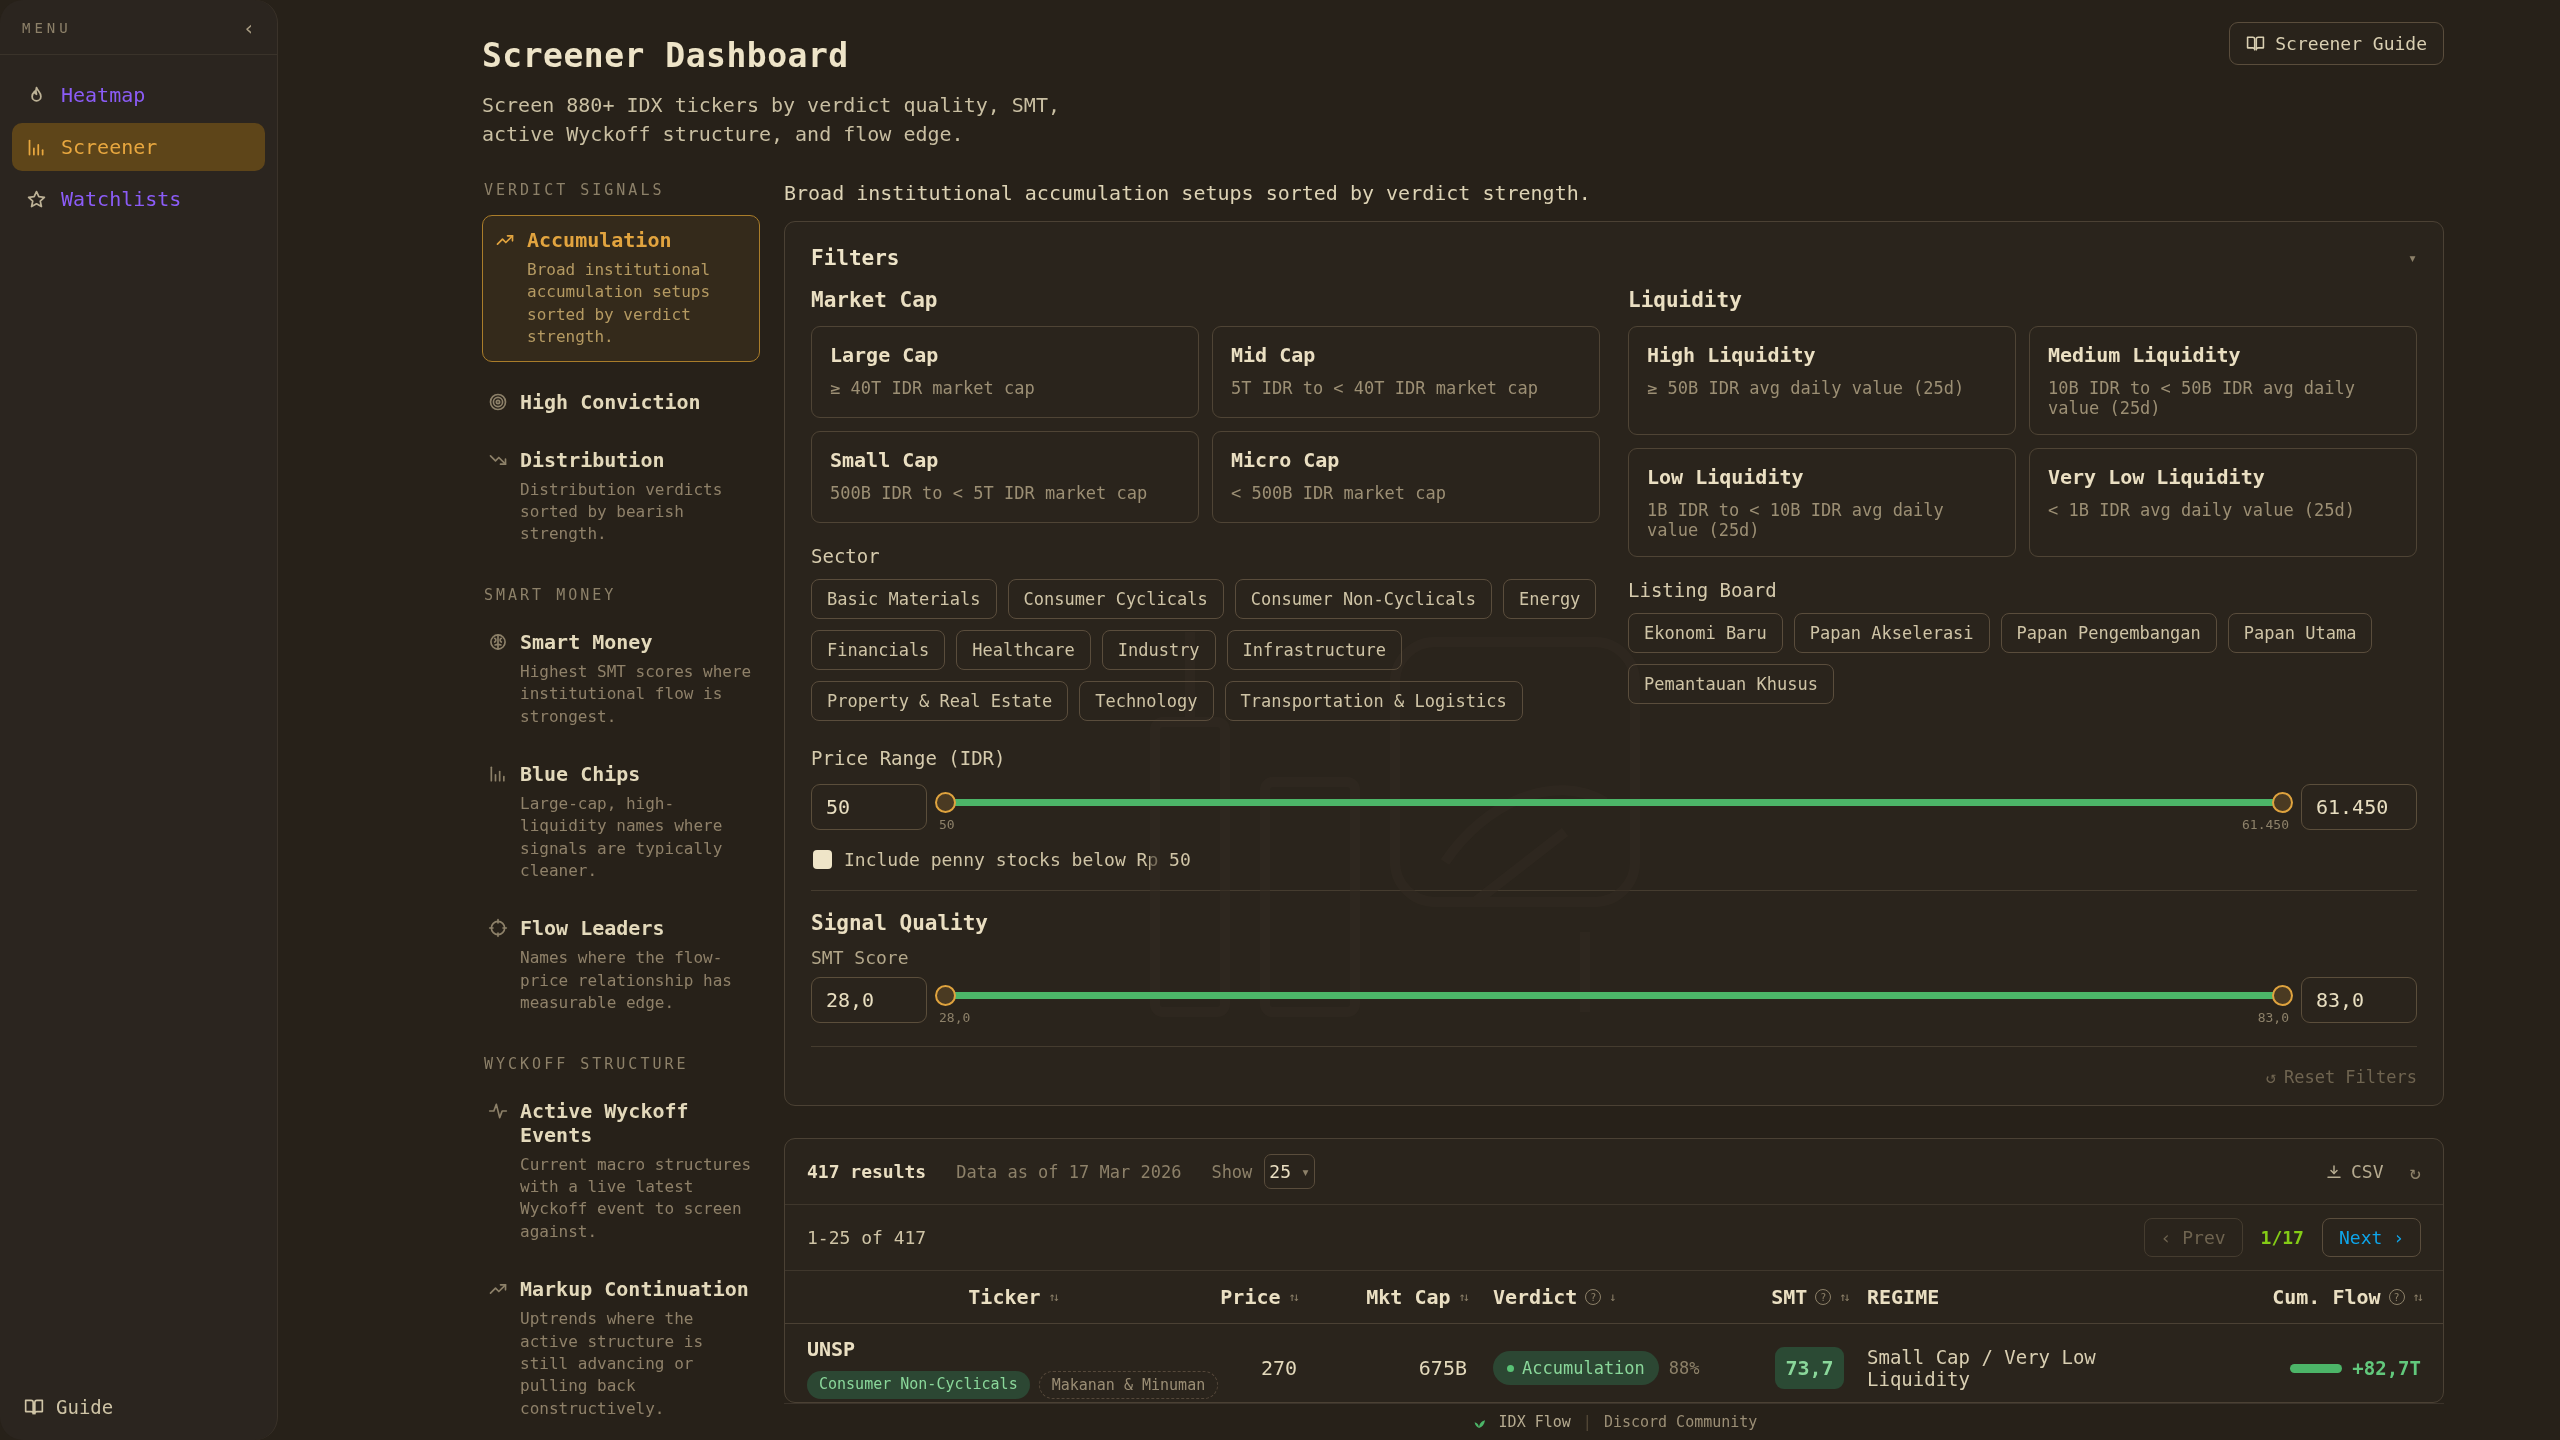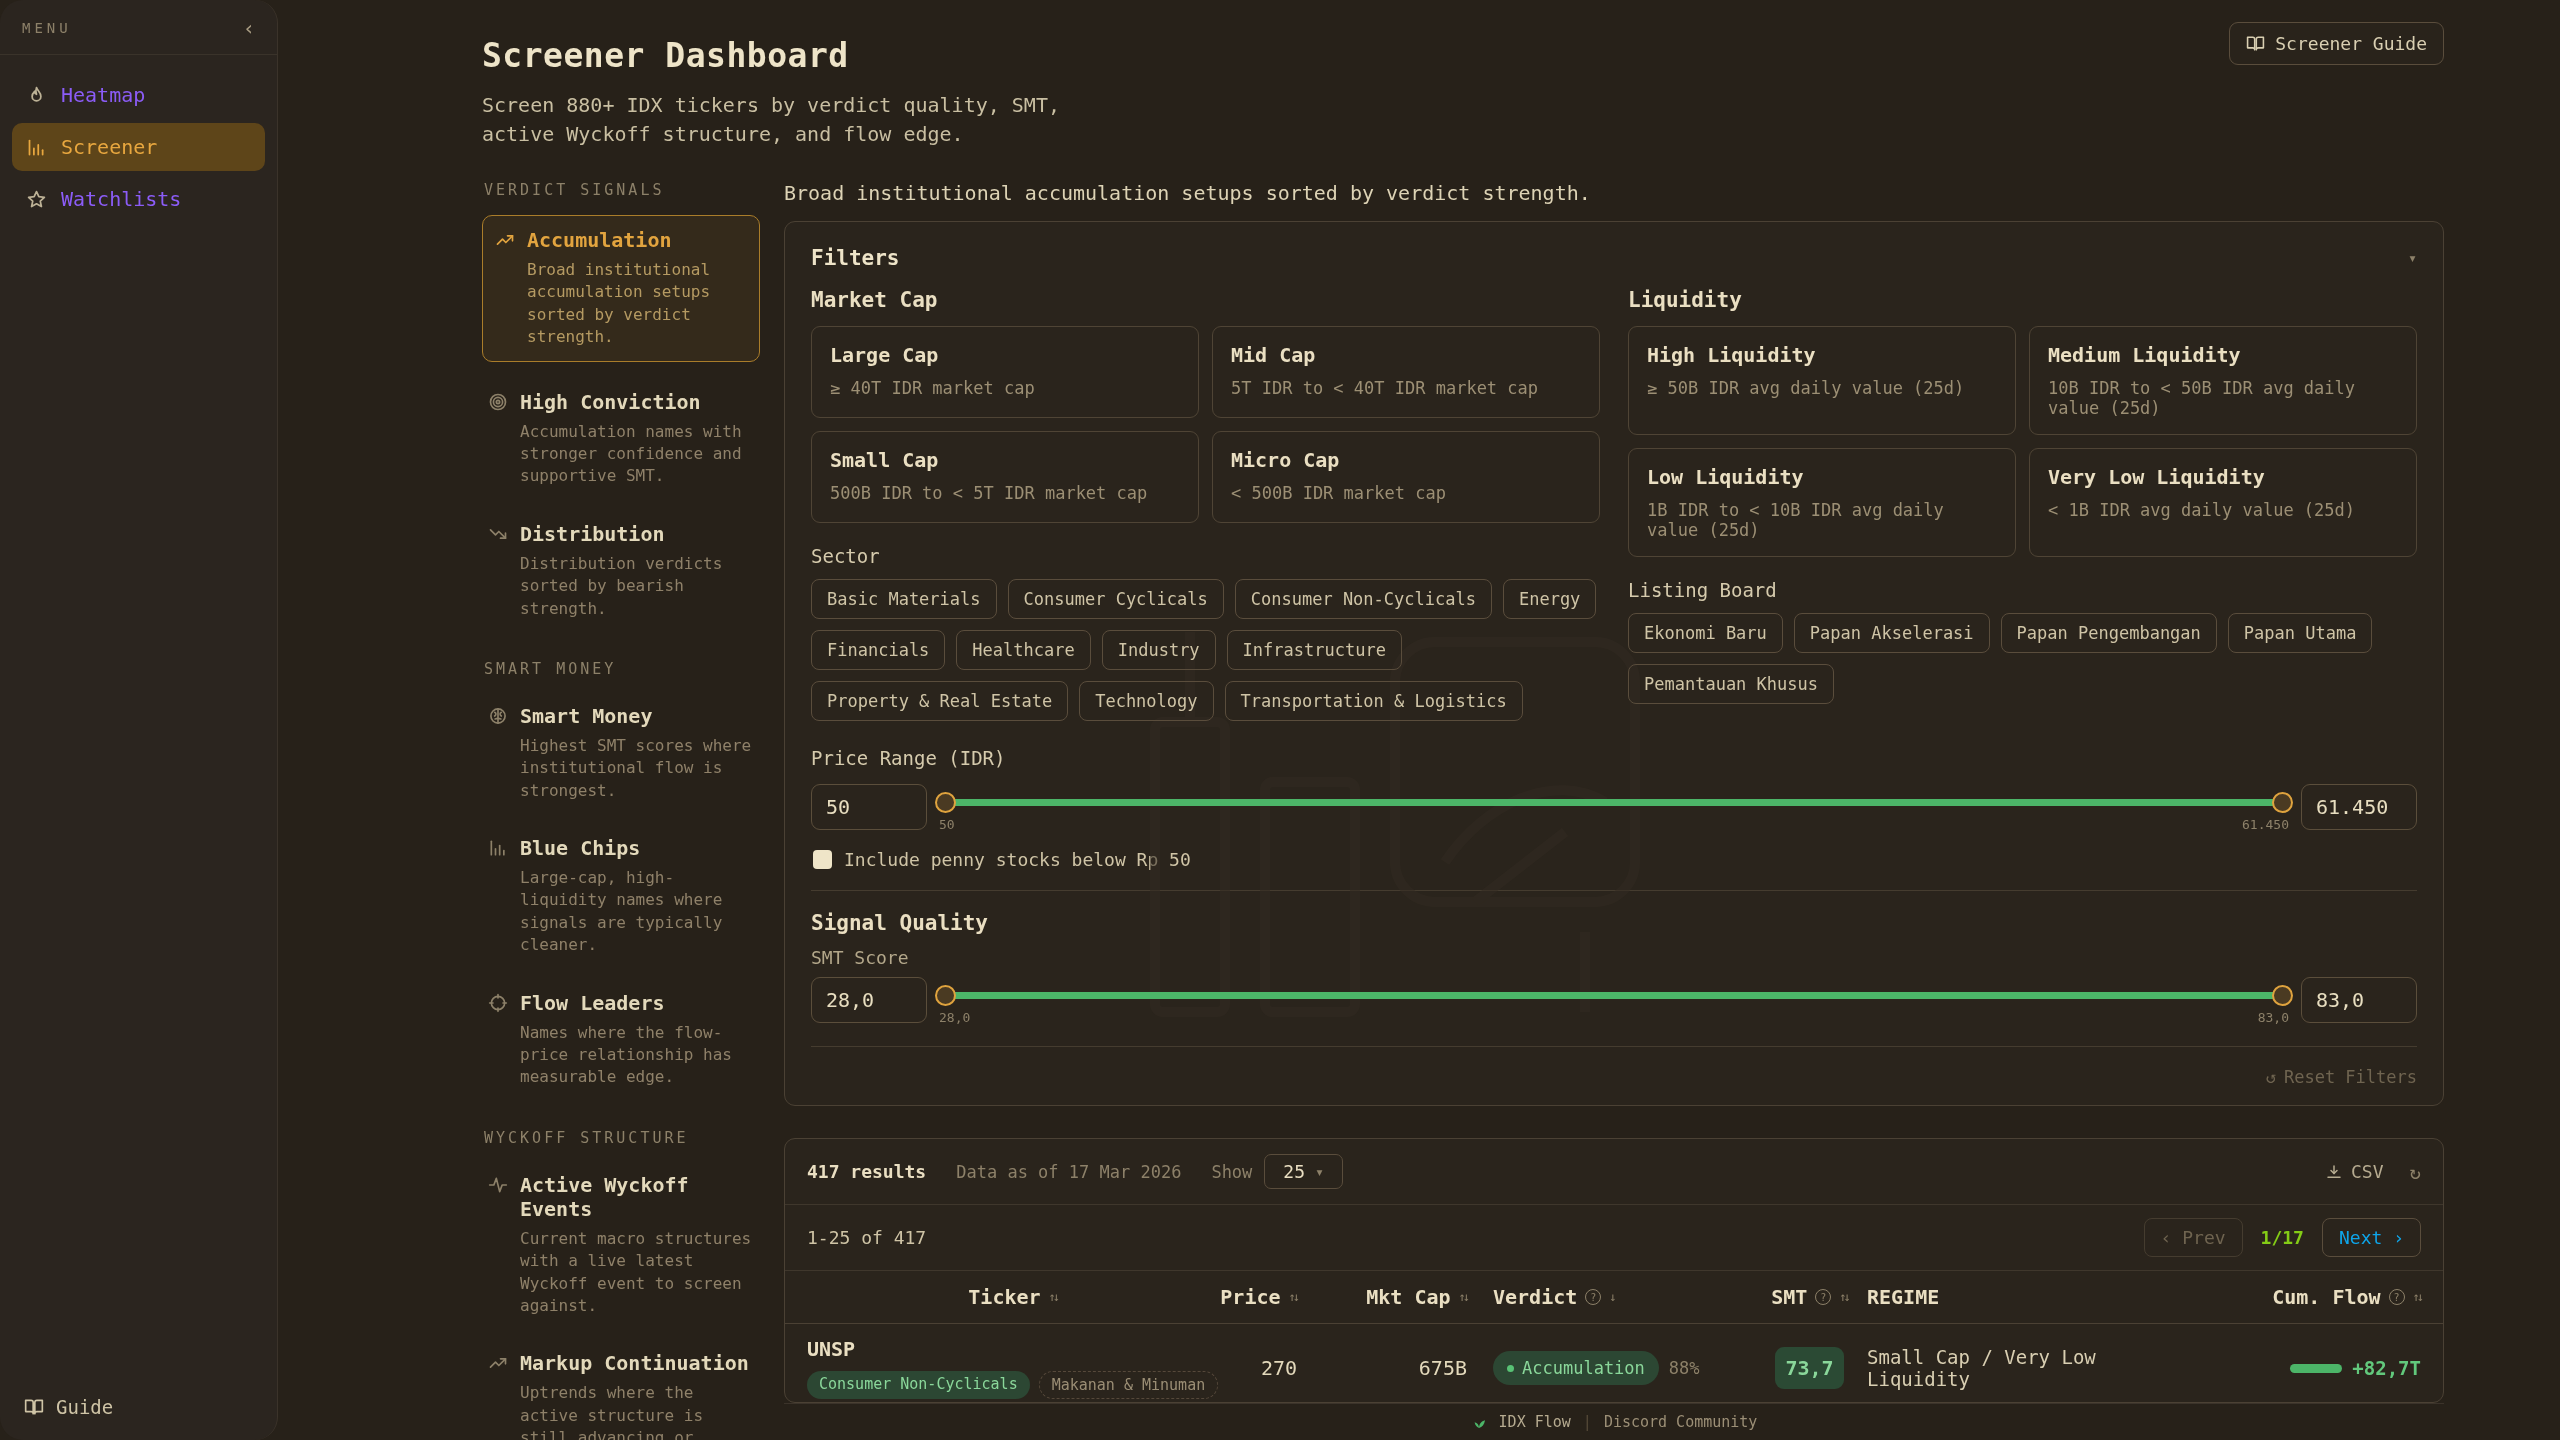"Accumulation names with stronger" div.sn-desc { html: <div>Accumulation names with stronger confidence and supportive SMT.</div> -> none }
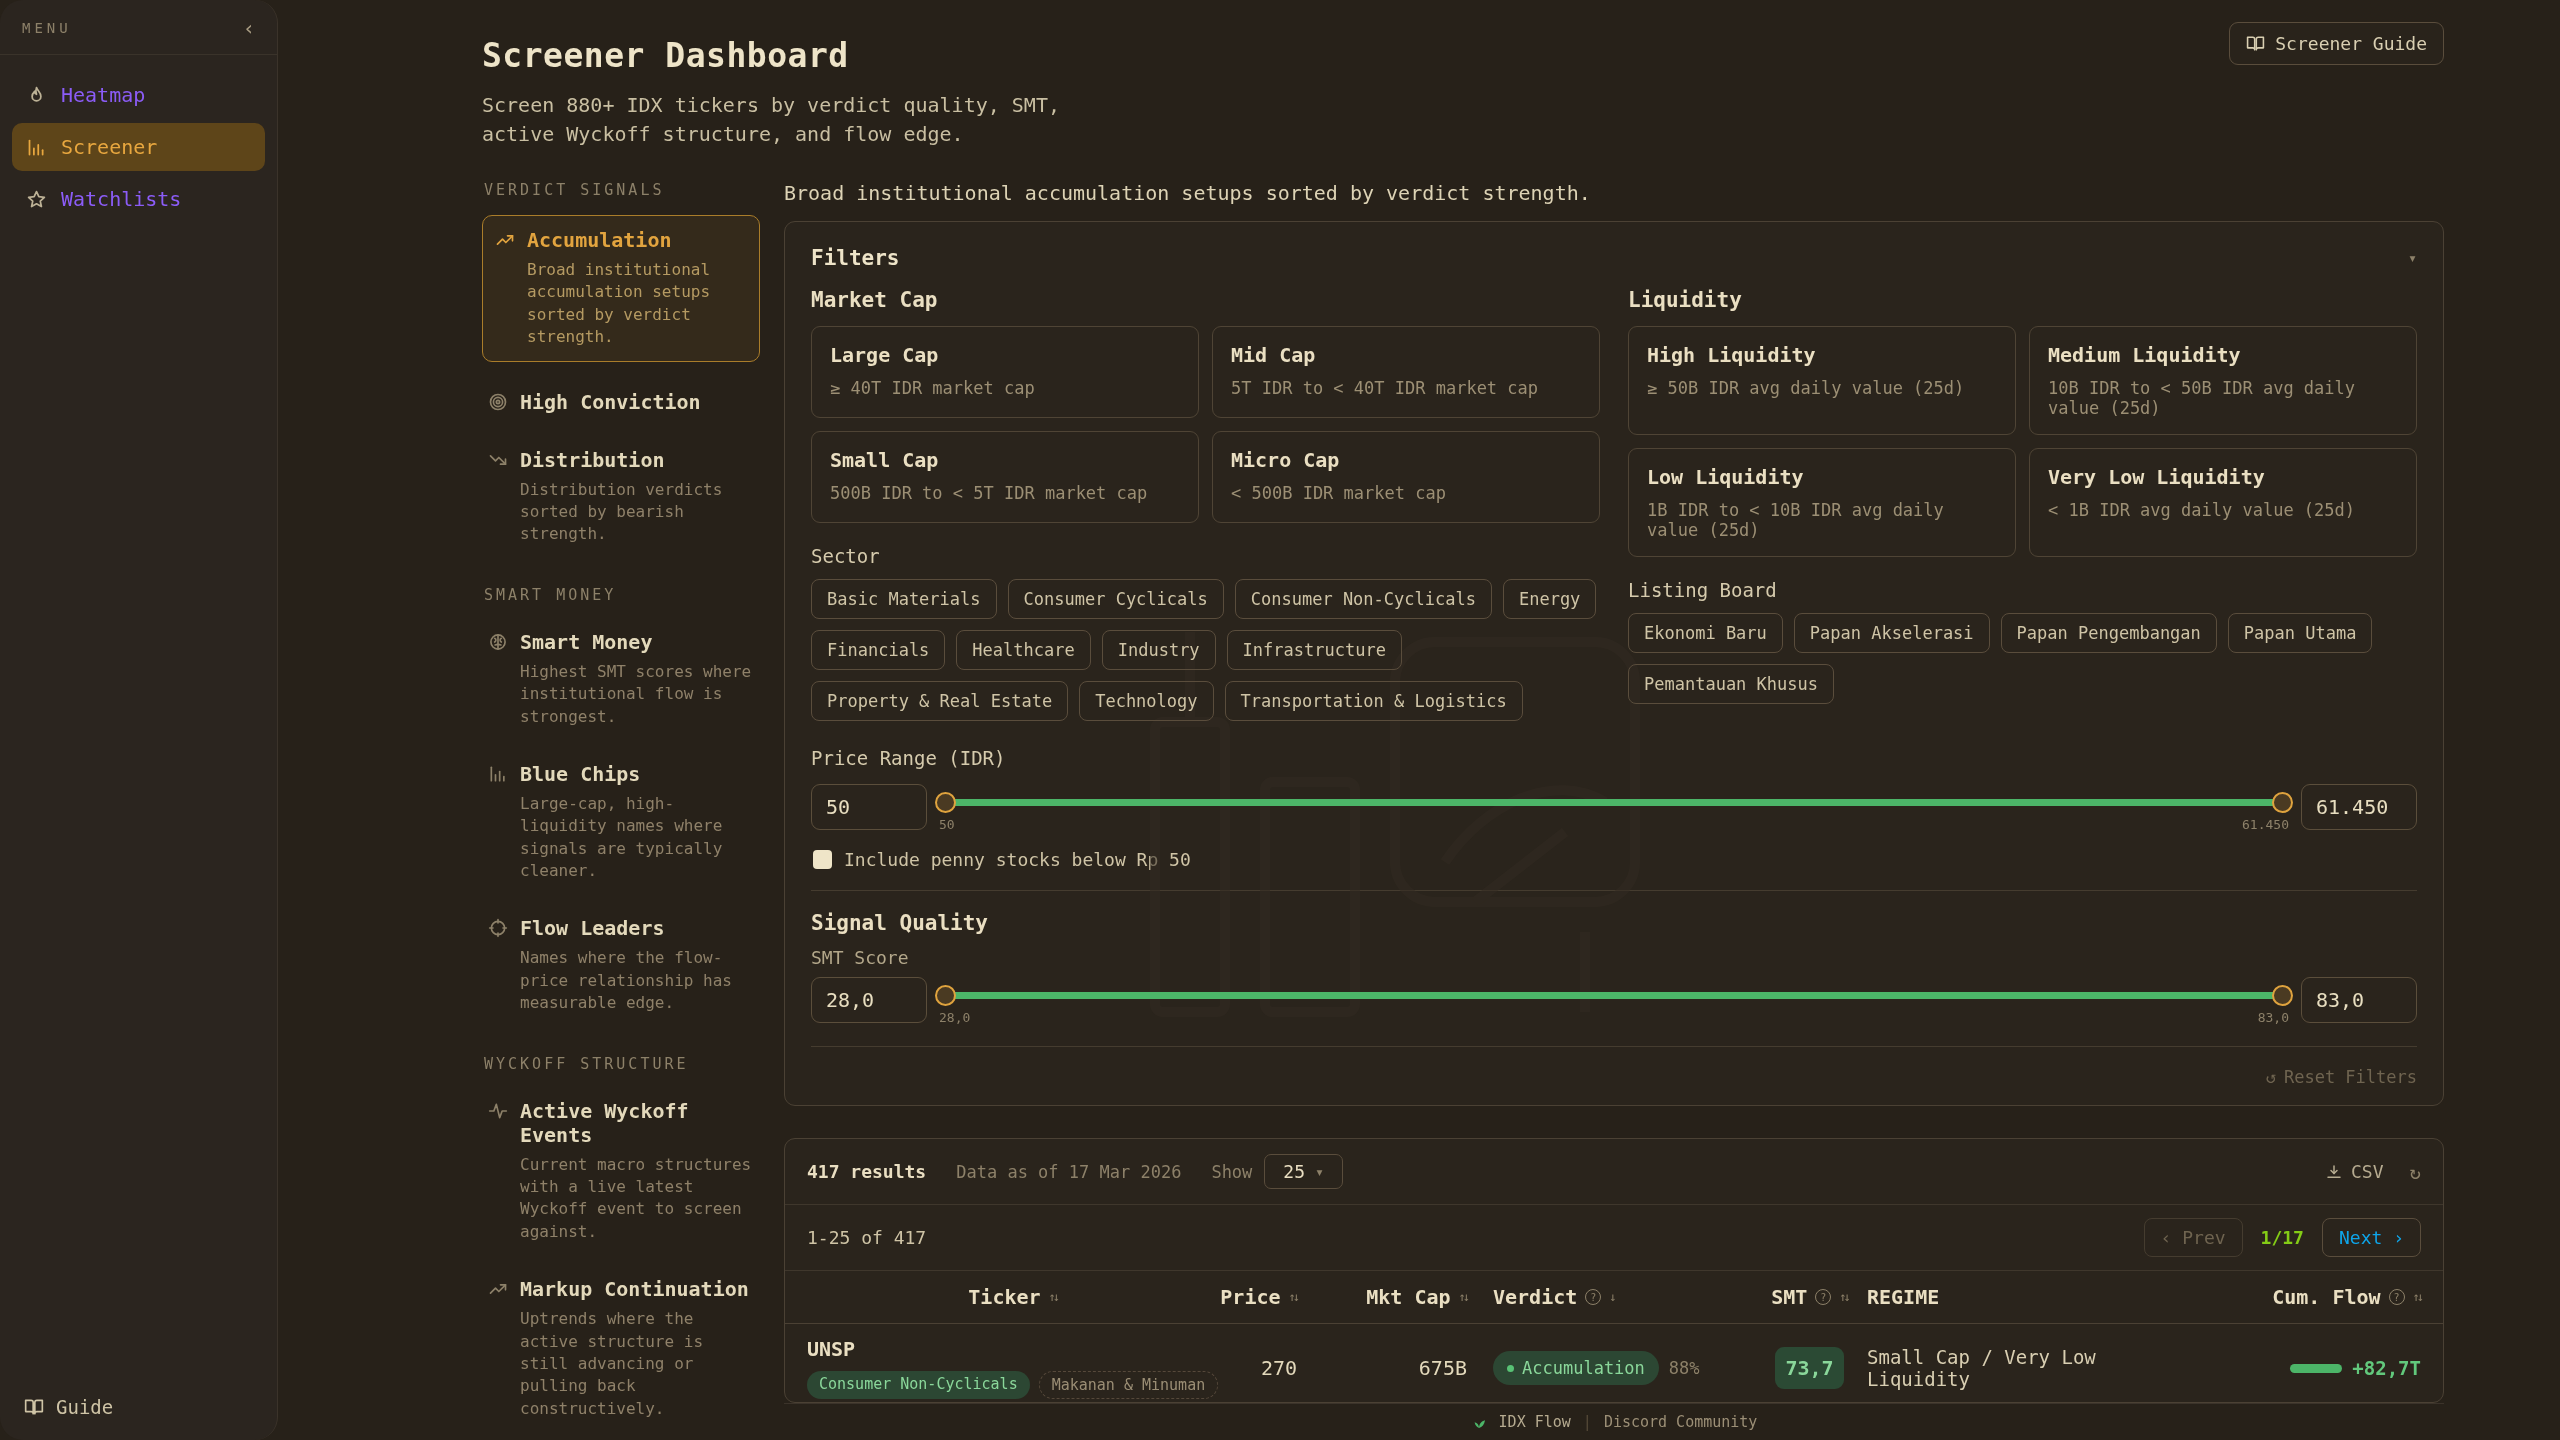"25" .select { padding: 6px 18px -> 6px 4px }
